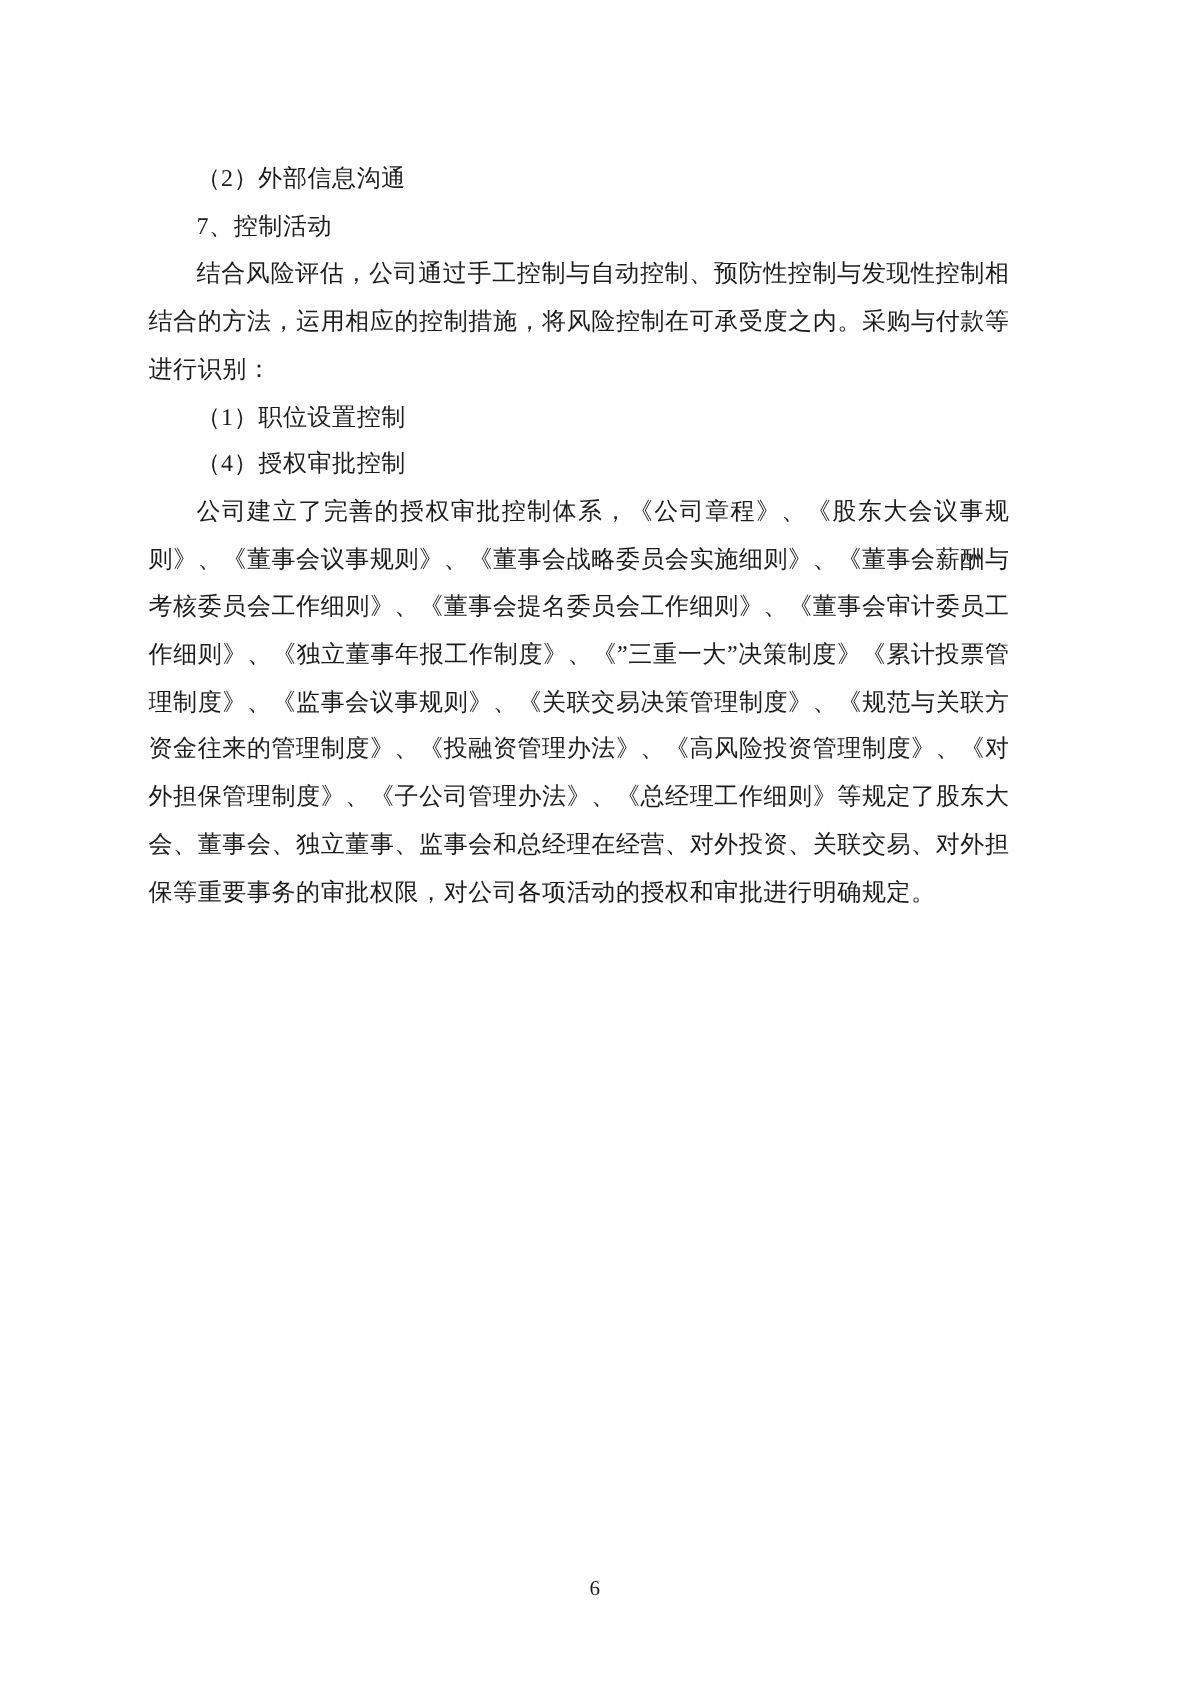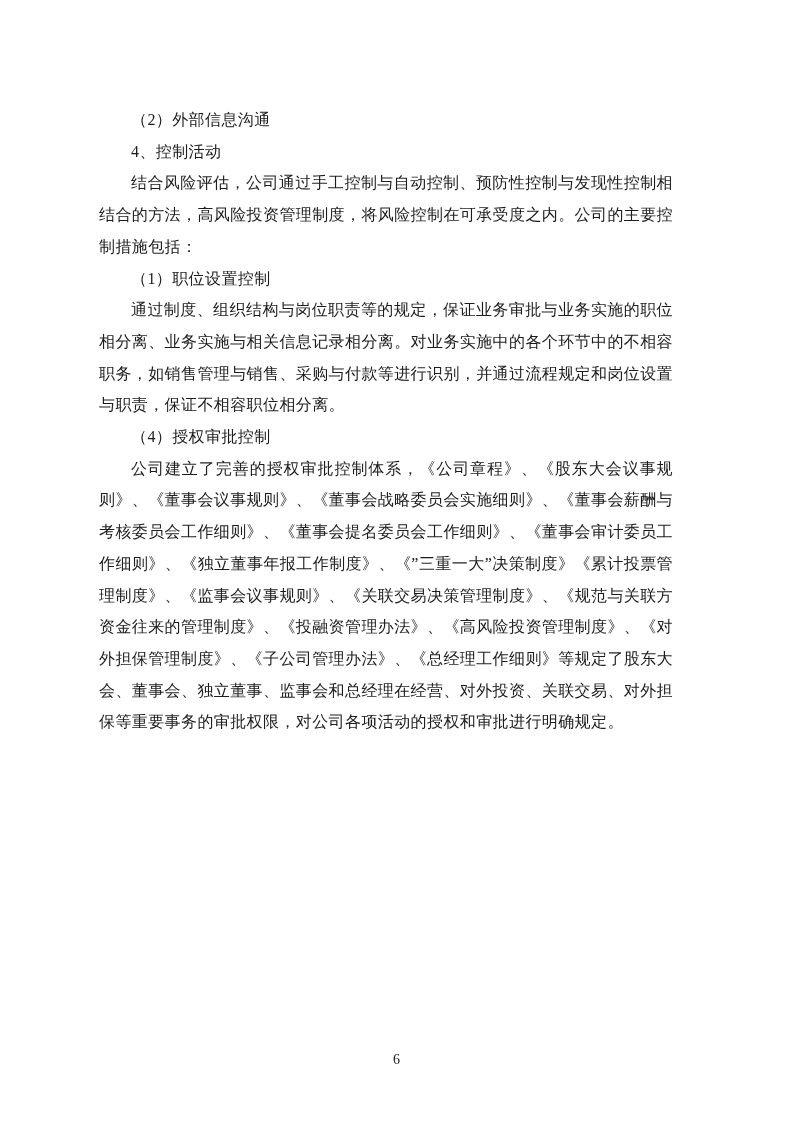"4、控制活动" p.heading { text: 4 -> 7 }
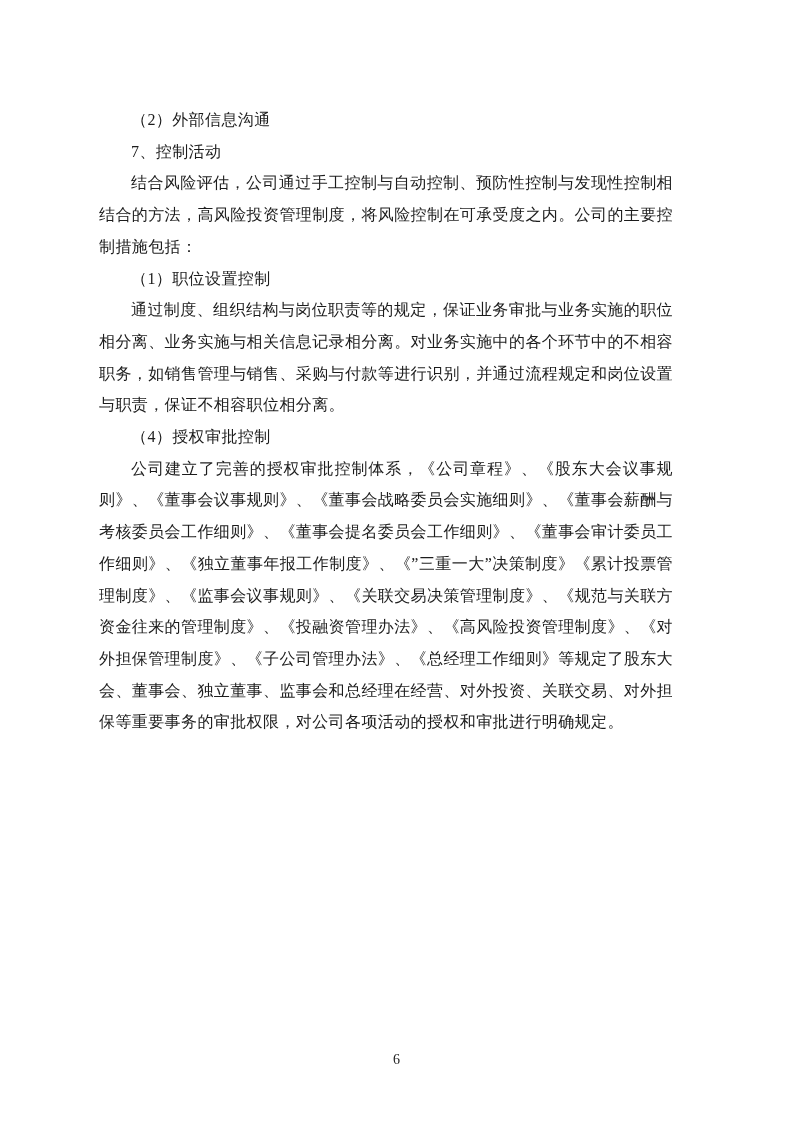"结合风险评估，公司通过手工控制与自动控制、预防性控制与发现性控制相结合的方法，高" p.paragraph { text: 高风险投资管理制度，将风险控制在可承受度之内。公司的主要控制措施包括 -> 运用相应的控制措施，将风险控制在可承受度之内。采购与付款等进行识别 }
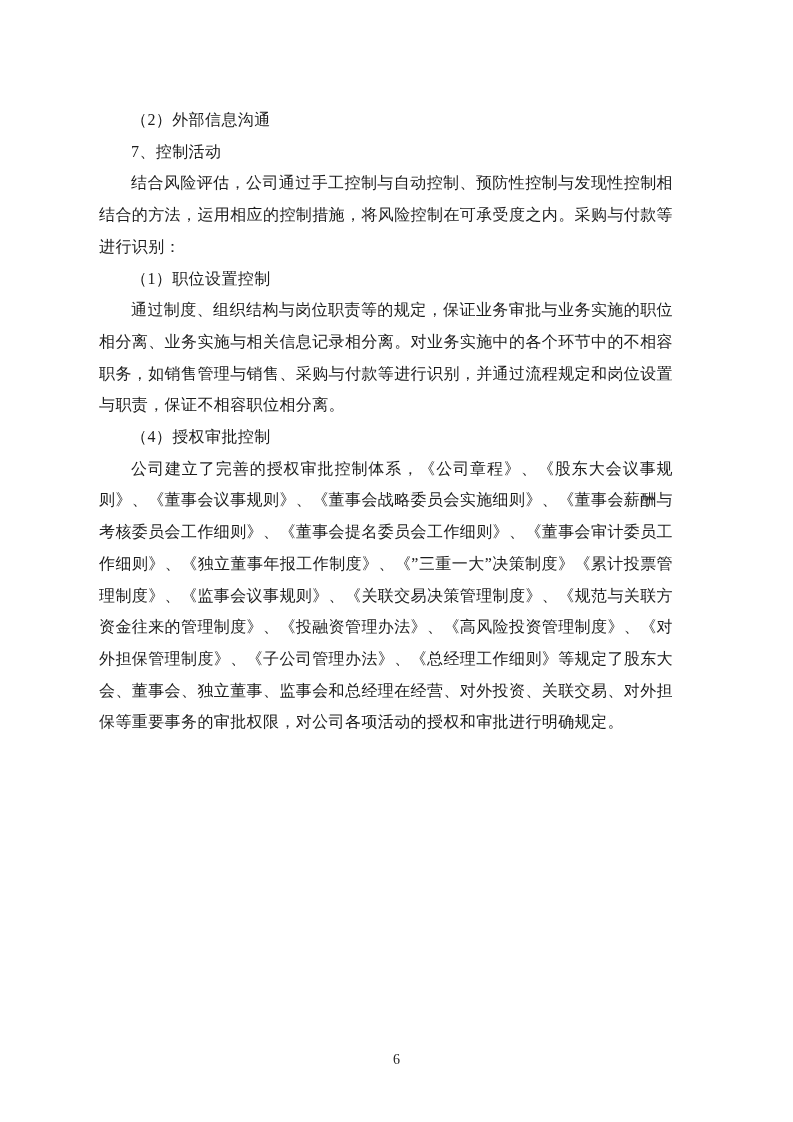"通过制度、组织结构与岗位职责等的规定，保证业务审批与业务实施的职位相分离、业务实" p.paragraph { html: <p>通过制度、组织结构与岗位职责等的规定，保证业务审批与业务实施的职位相分离、业务实施与相关信息记录相分离。对业务实施中的各个环节中的不相容职务，如销售管理与销售、采购与付款等进行识别，并通过流程规定和岗位设置与职责，保证不相容职位相分离。</p> -> none }
